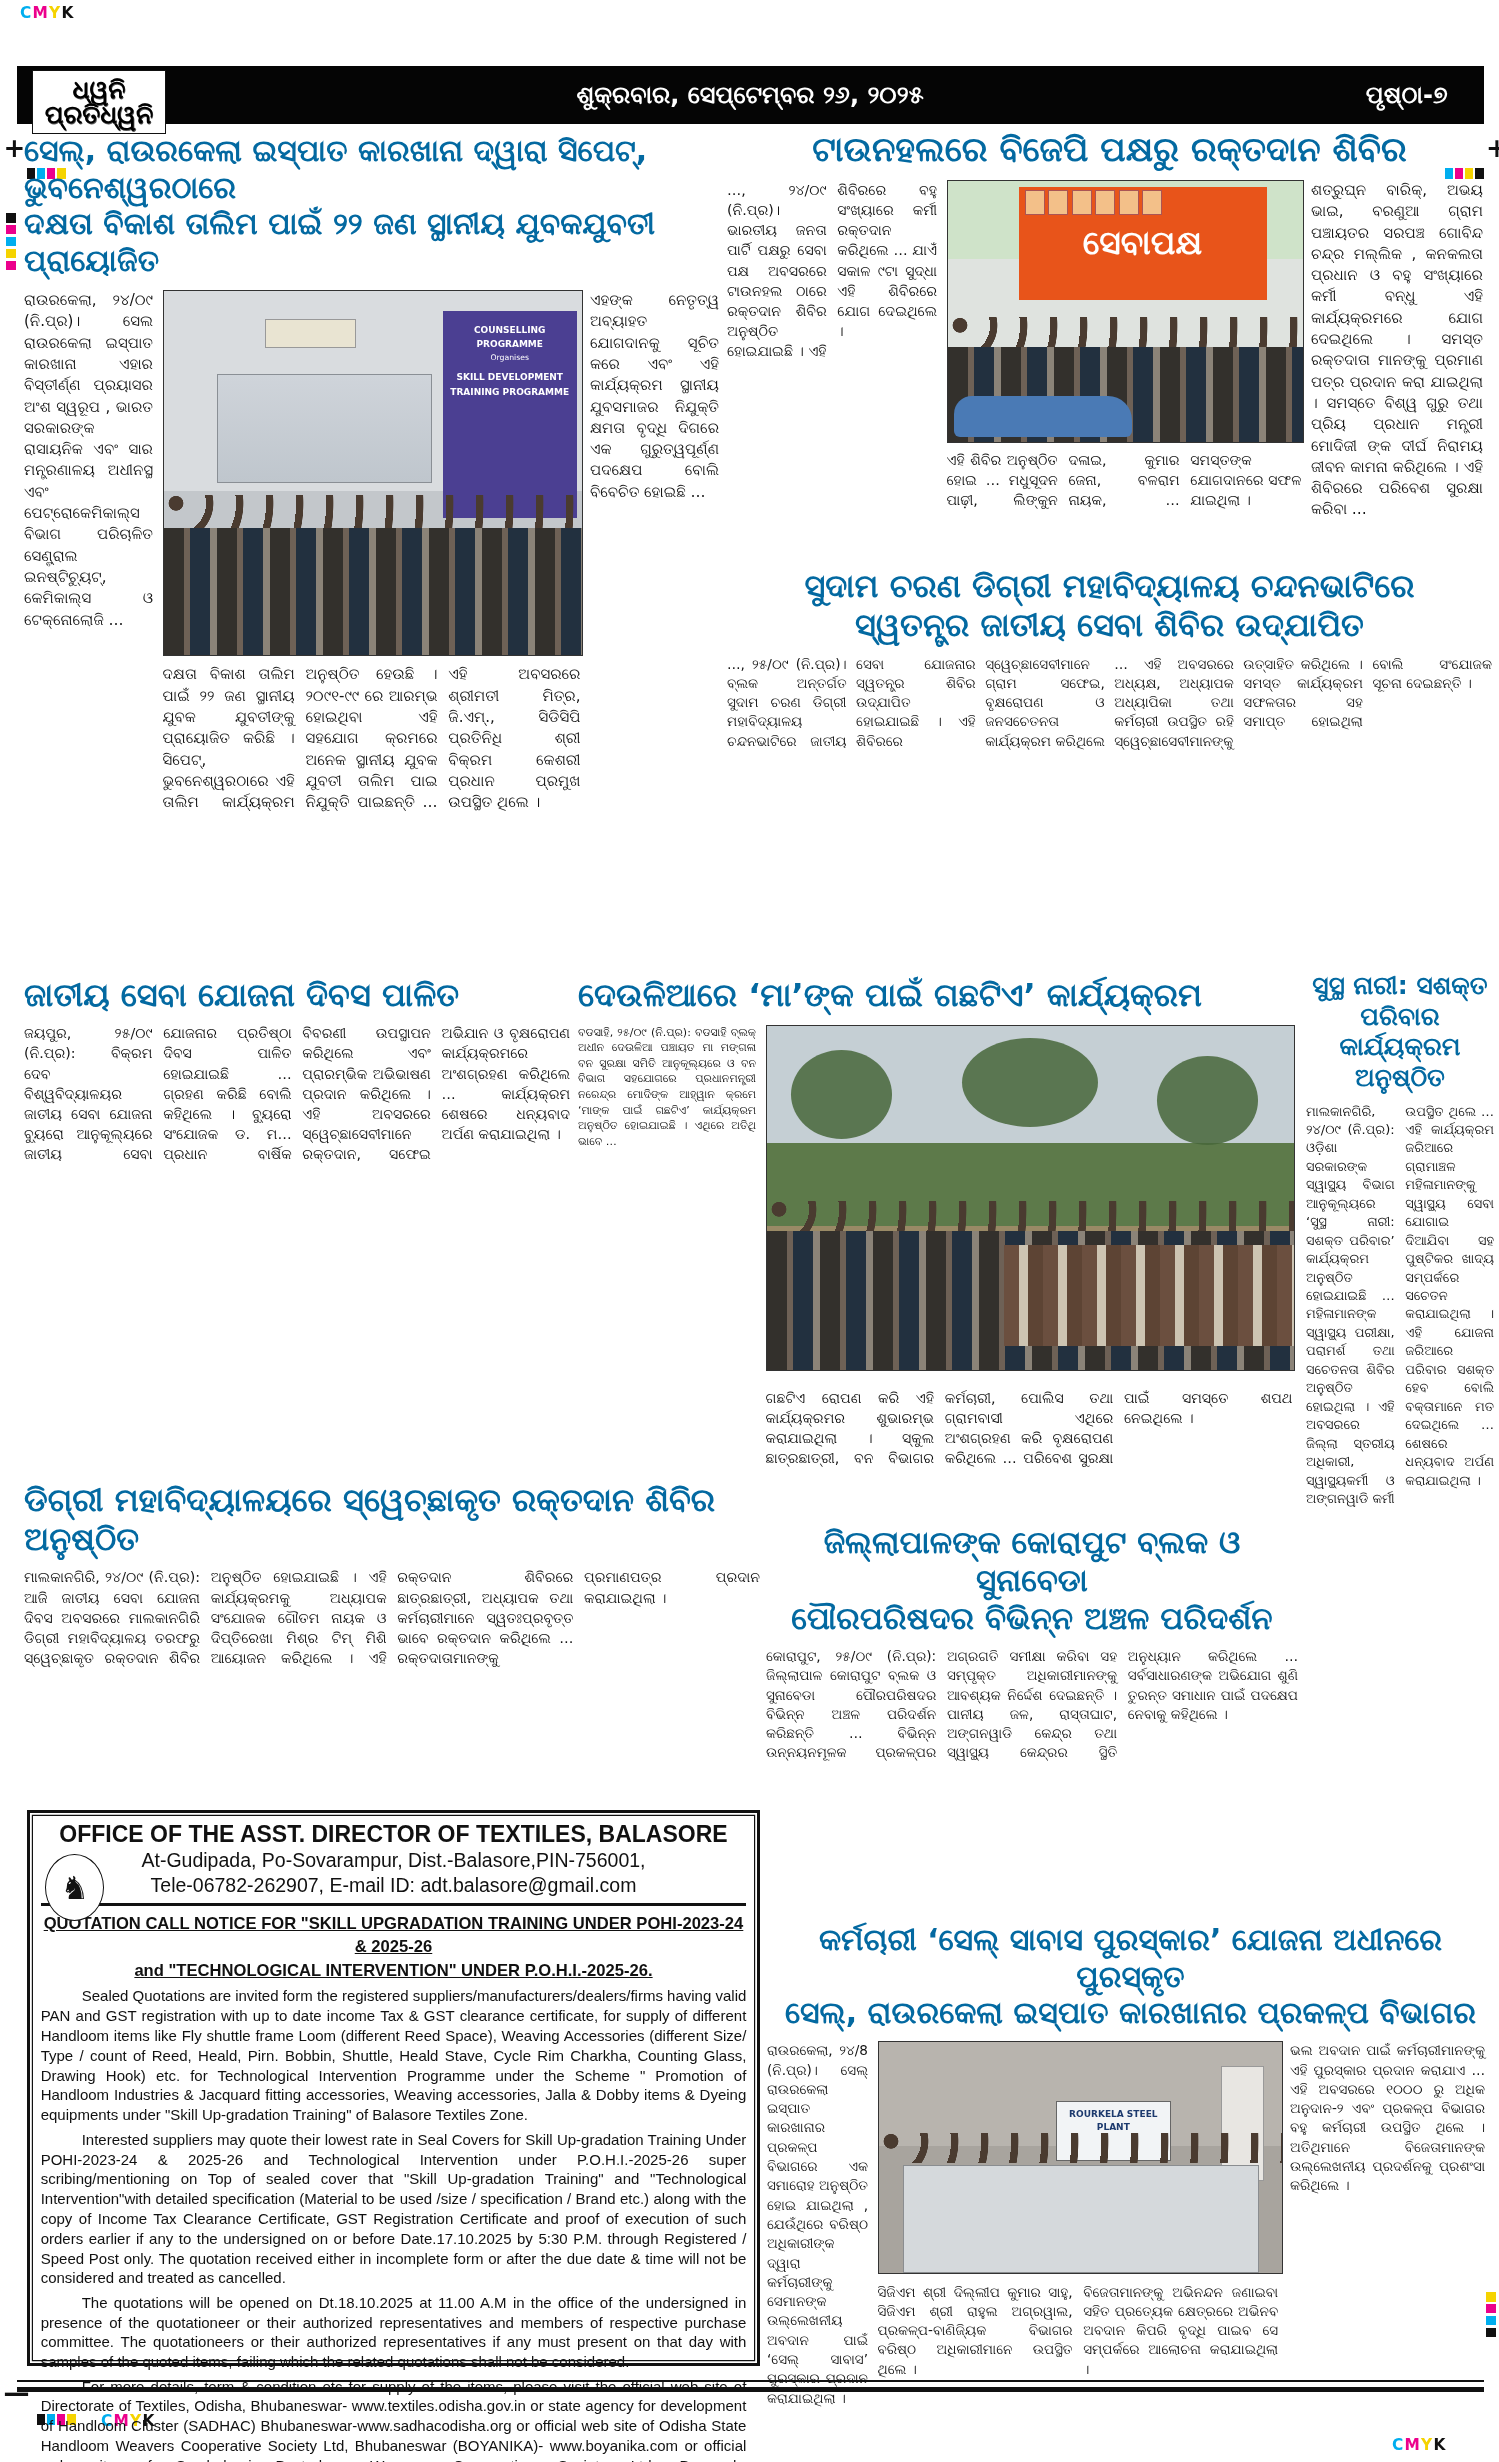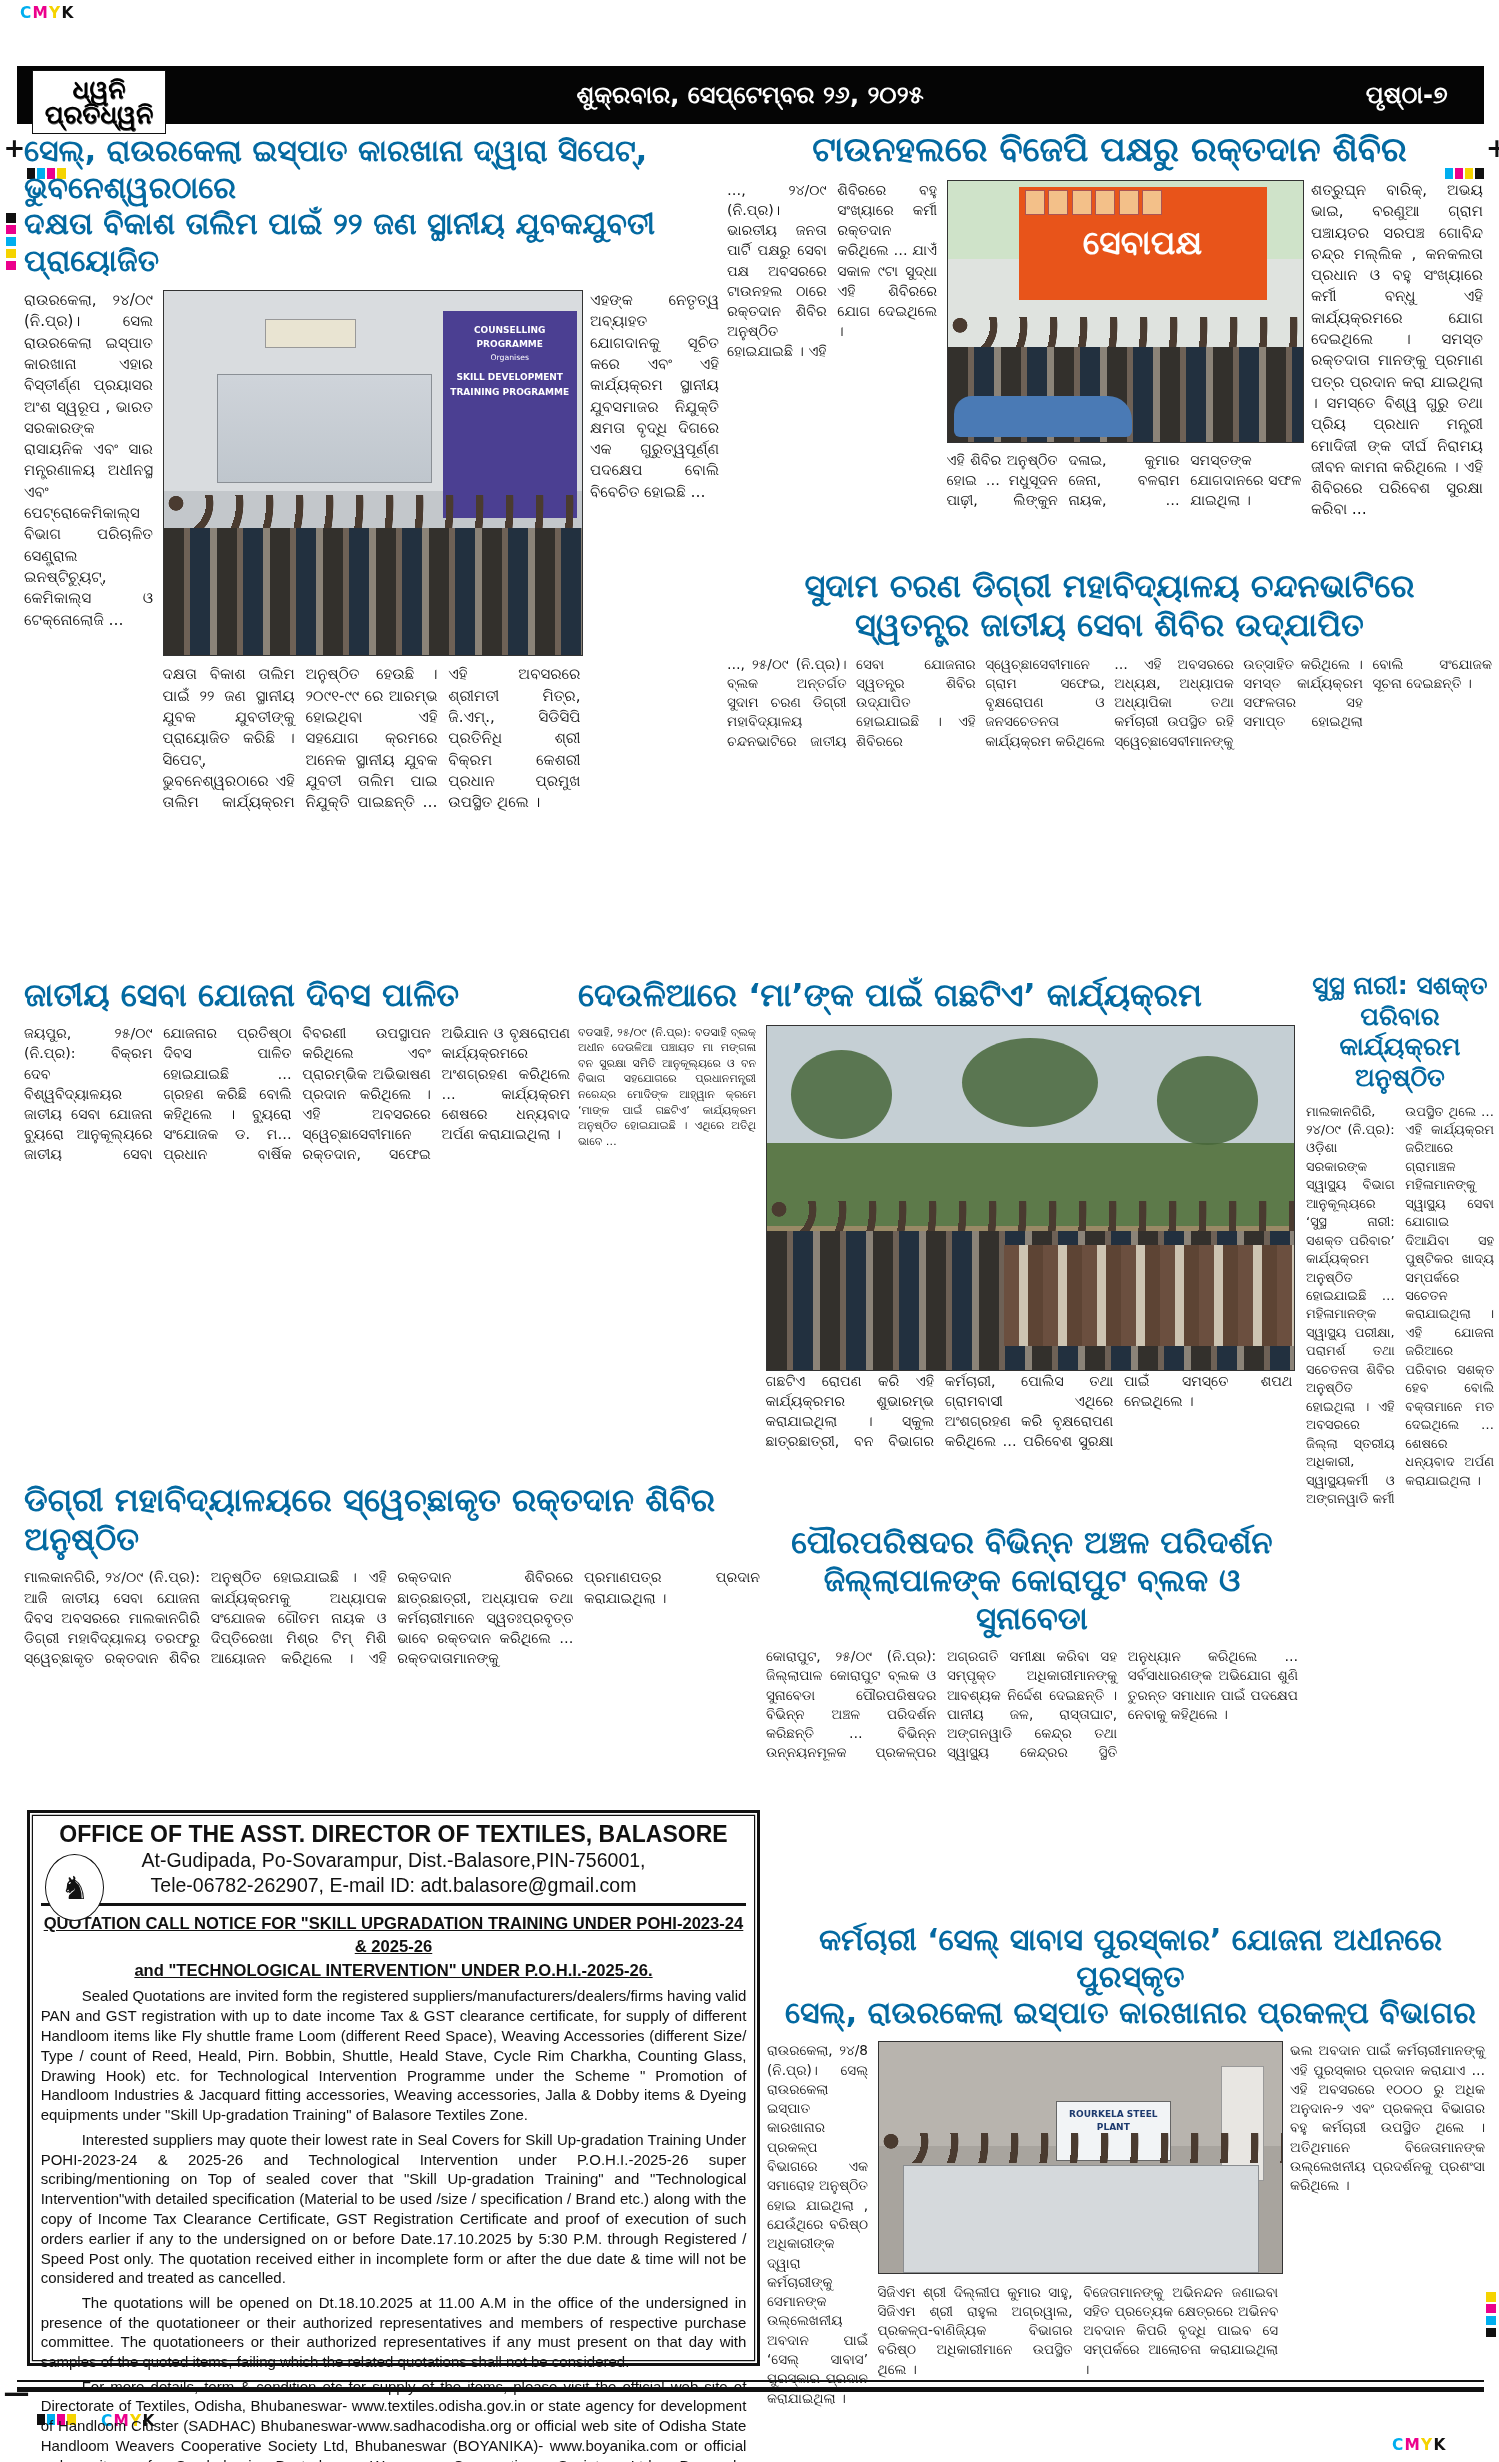"ଗଛଟିଏ ରୋପଣ କରି ଏହି କାର୍ଯ୍ୟକ୍ରମର" div.body-text { margin-top: 0 -> 17px }
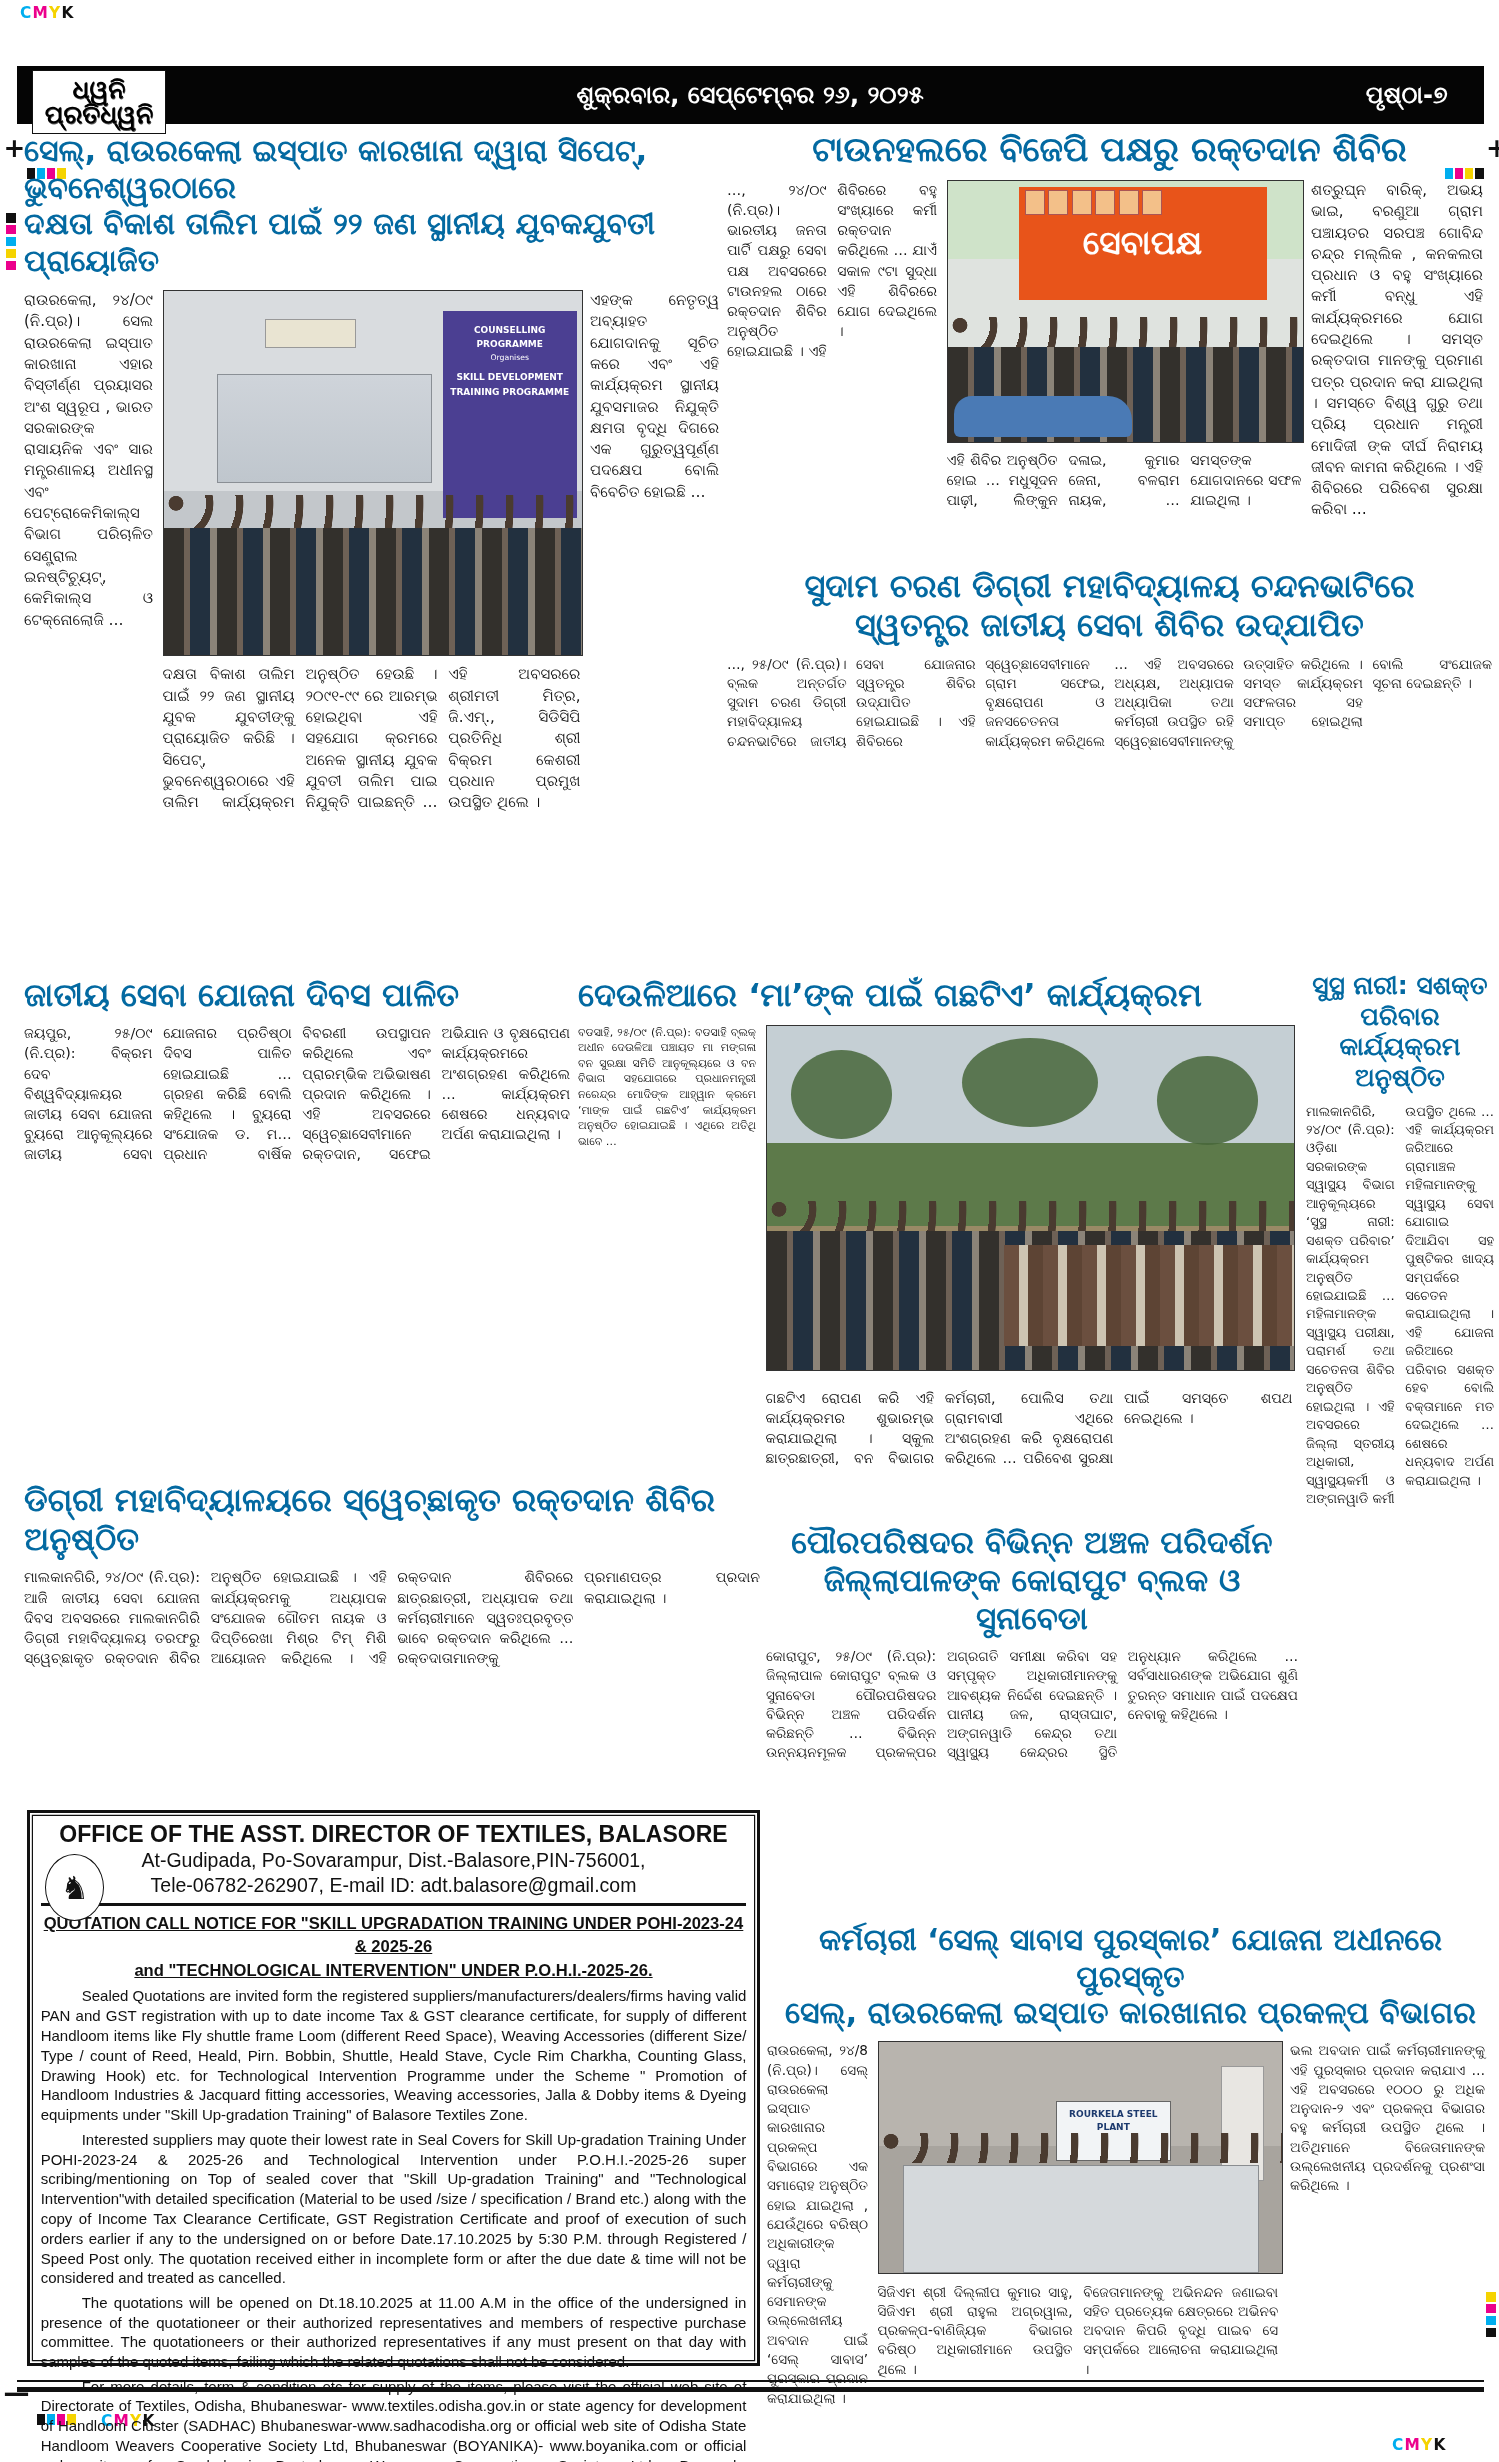"ପୌରପରିଷଦର ବିଭିନ୍ନ ଅଞ୍ଚଳ ପରିଦର୍ଶନ" div { order: before "ଜିଲ୍ଲାପାଳଙ୍କ କୋରାପୁଟ ବ୍ଲକ ଓ ସୁନାବେଡା" -> after "ଜିଲ୍ଲାପାଳଙ୍କ କୋରାପୁଟ ବ୍ଲକ ଓ ସୁନାବେଡା" }
